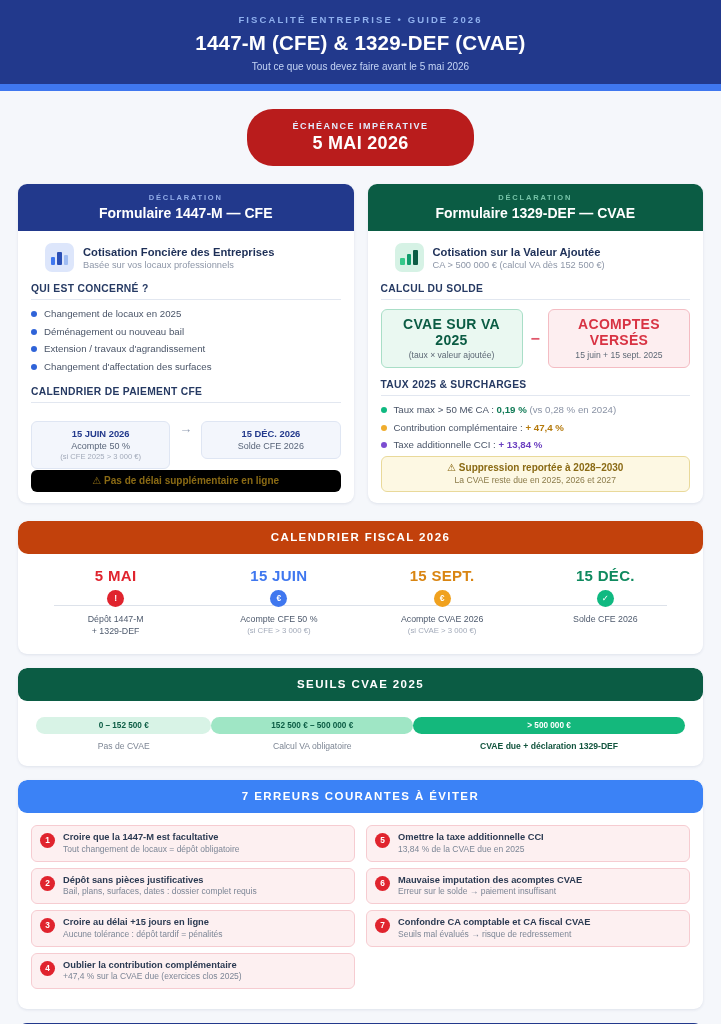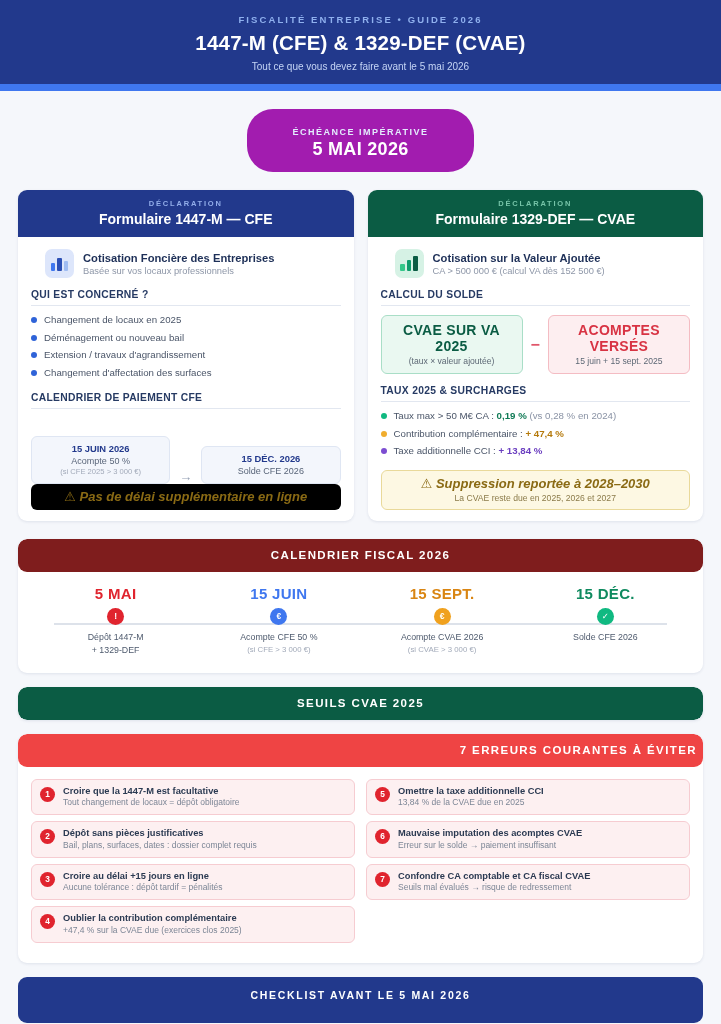"ÉCHÉANCE IMPÉRATIVE" .pill { background: #a21caf -> #b91c1c; padding: 18px 46px 12px -> 12px 46px 12px }
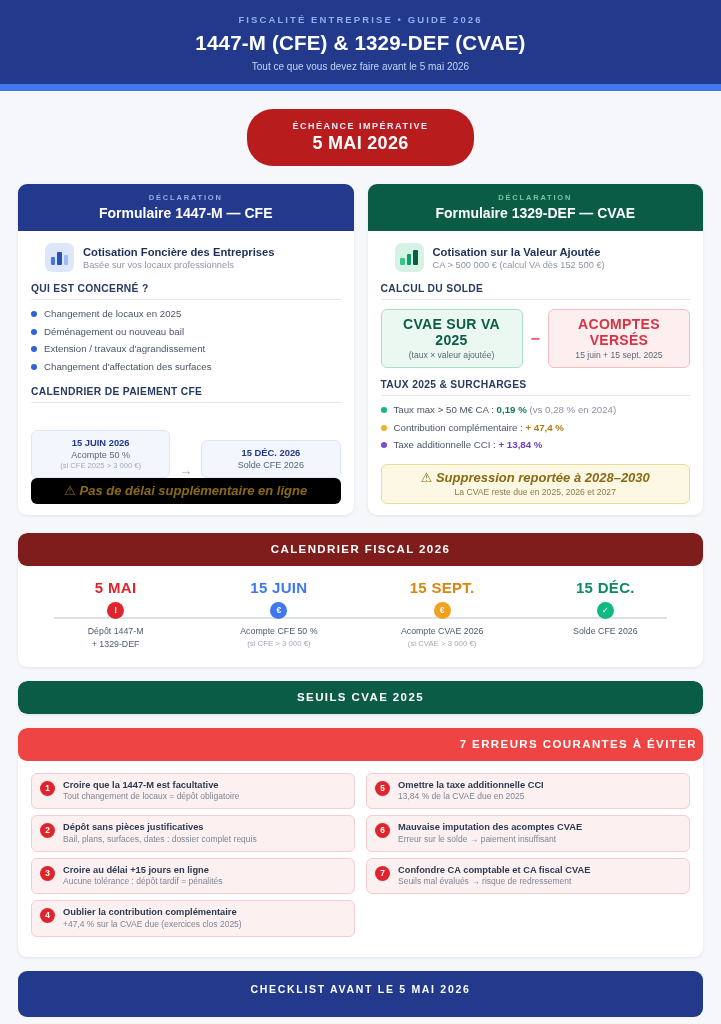"15 JUIN 2026" .pay-row { align-items: flex-end -> flex-start; margin-top: 20px -> 11px }
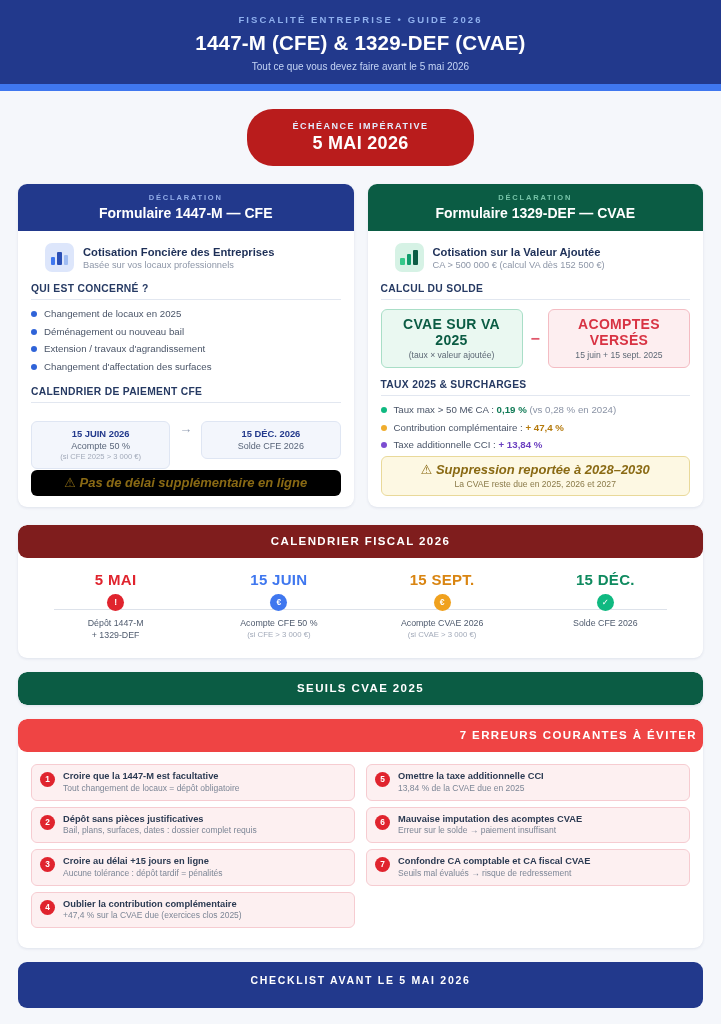"⚠ Suppression reportée à 2028–2030" .note-t { font-size: 13px -> 10px; font-style: italic -> none }
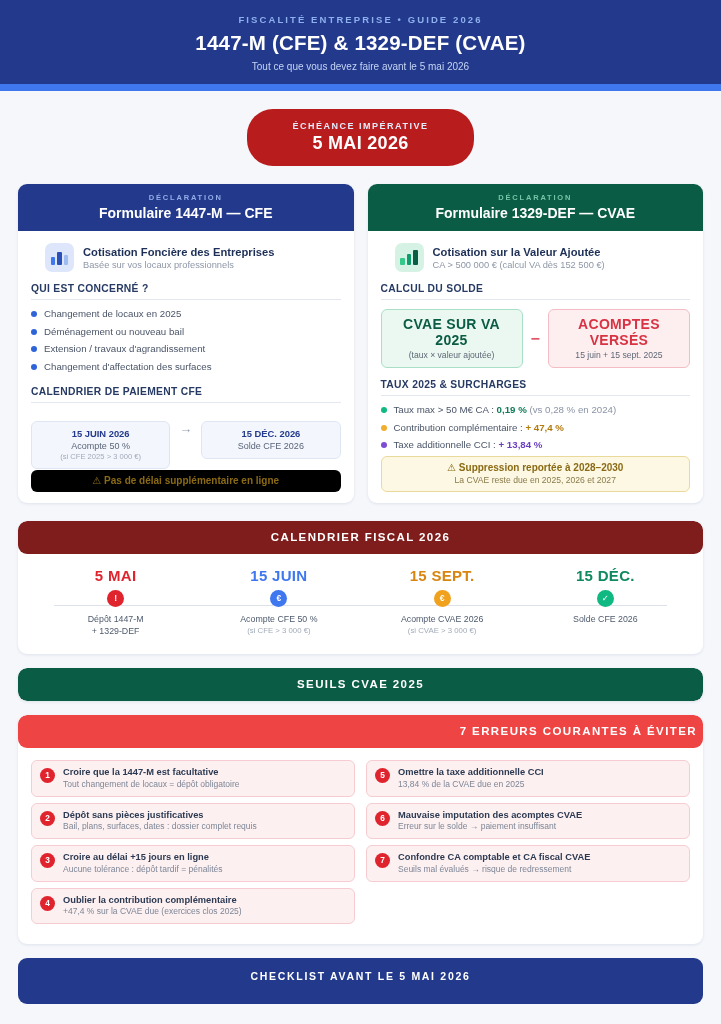"CALENDRIER FISCAL 2026" .panel-hd.navy { background: #7f1d1d -> #c2410c; border-radius: none -> 10px }
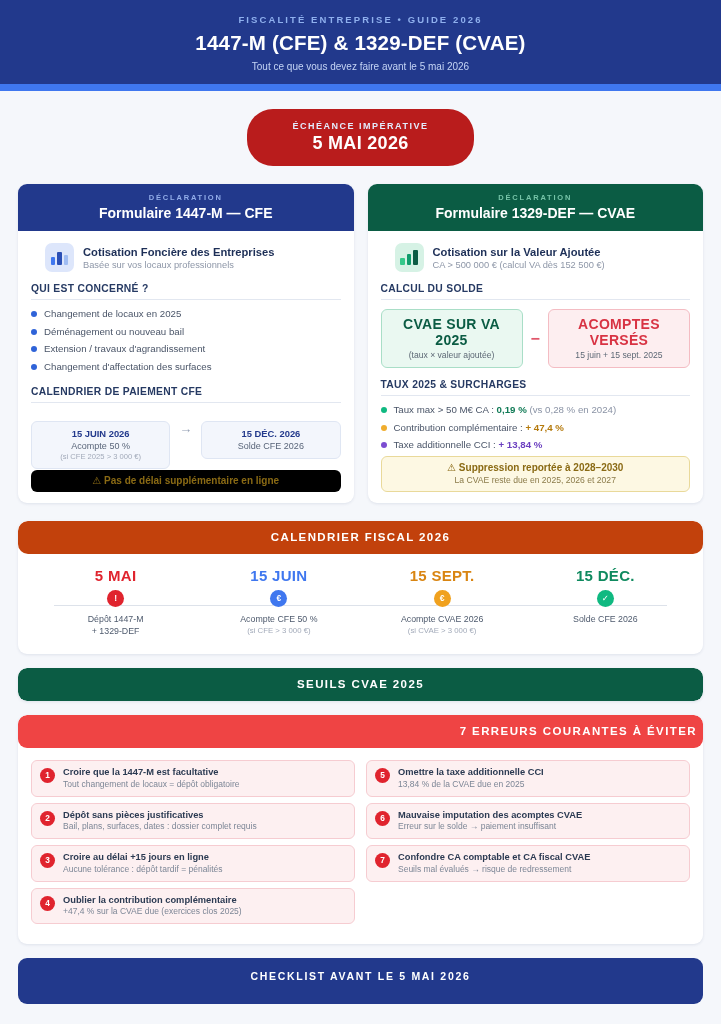"0 – 152 500 €" div.seuils { html: none -> <div> <div> <div>0 – 152 500 €</div> <div>152 500 € – 500 000 €</div> <div>&gt; 500 000 €</div> </div> <div> <div>Pas de CVAE</div> <div>Calcul VA obligatoire</div> <div>CVAE due + déclaration 1329-DEF</div> </div> </div> }
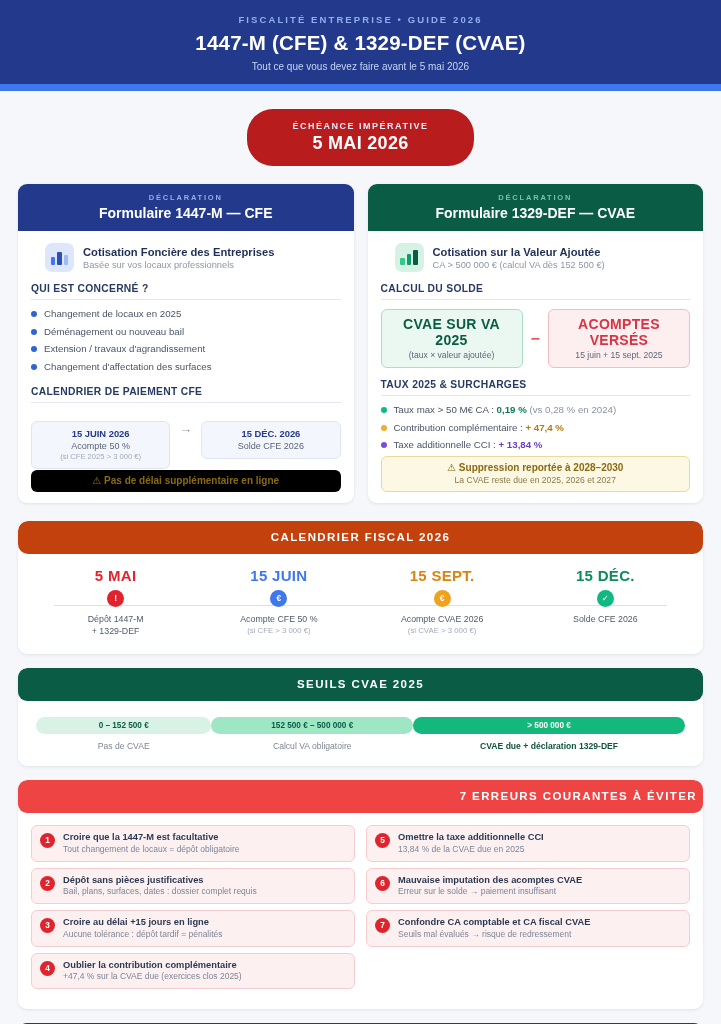"7 ERREURS COURANTES À ÉVITER" .panel-hd.red { background: #ef4444 -> #3b82f6; text-align: right -> none }
